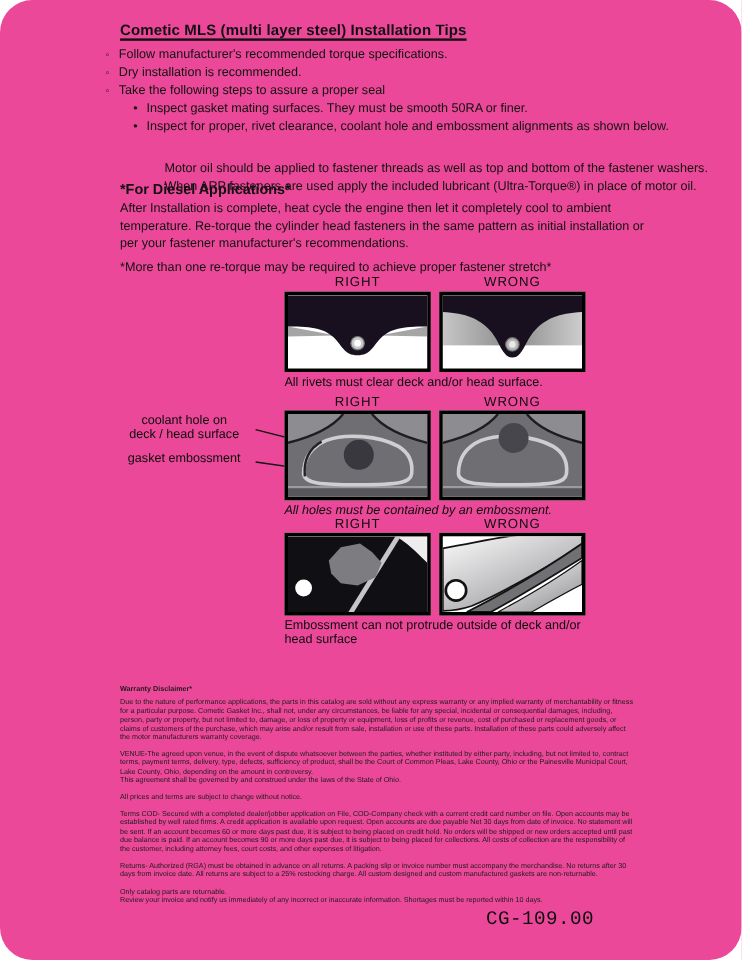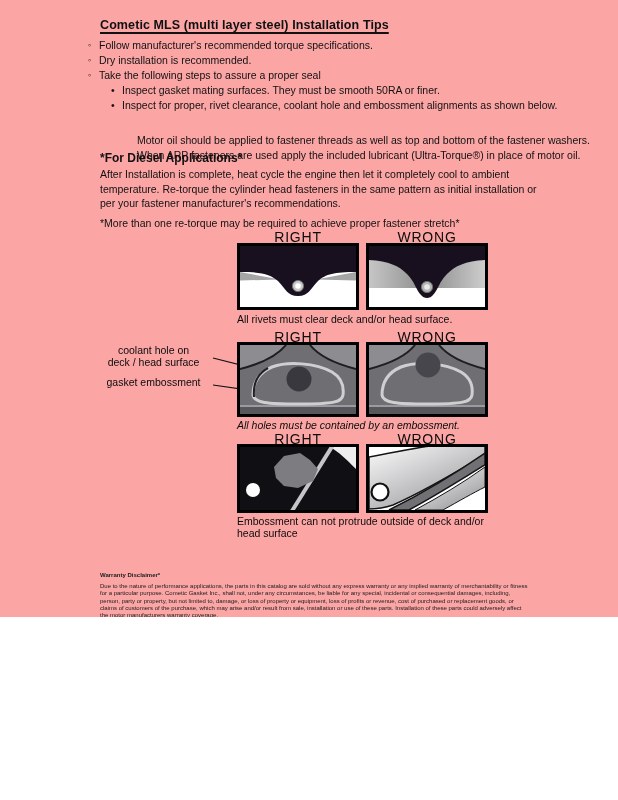"Cometic MLS (multi layer steel)" .page { background: #fca5a5 -> #ec4899; border-radius: none -> 27px; height: 617px -> 800px }
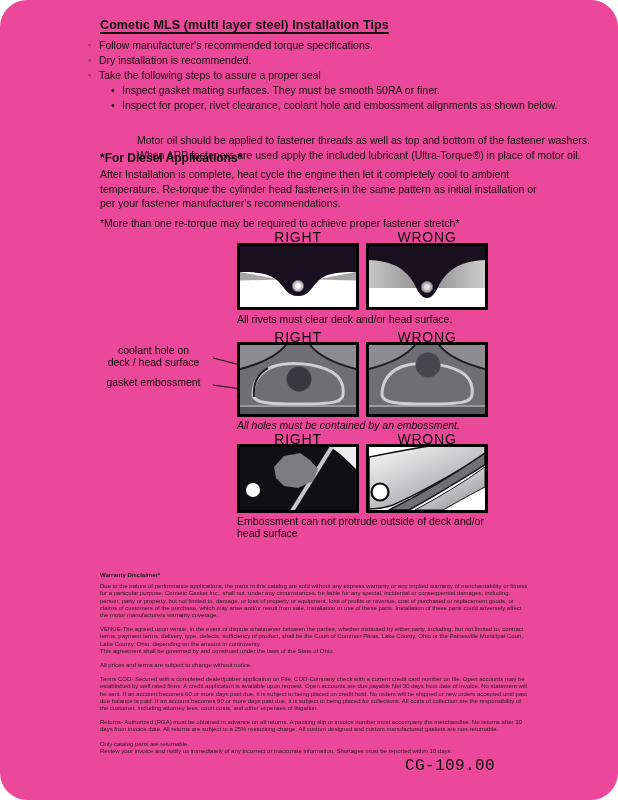"RIGHT" .dlabel { font-size: 14px -> 11px }
